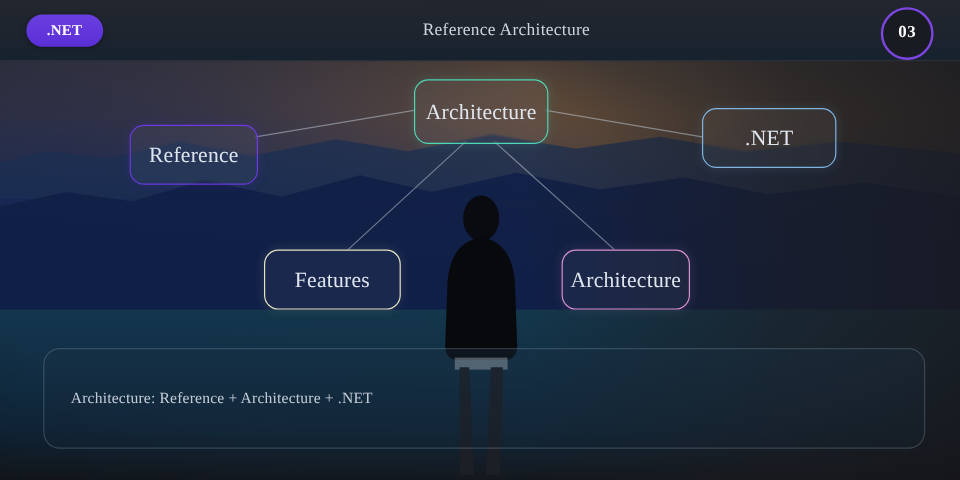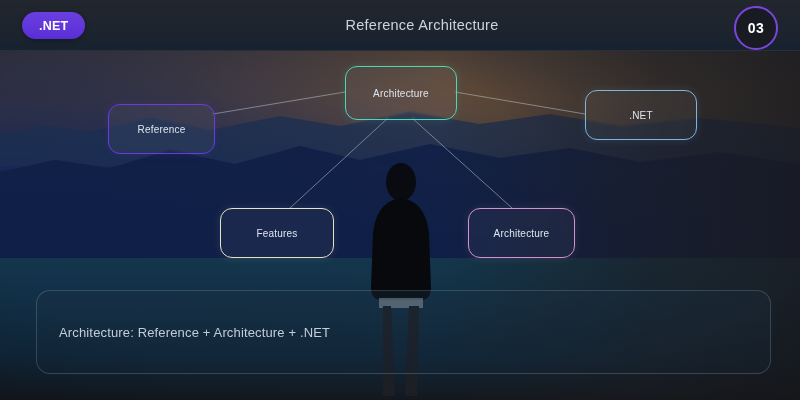".NET" #slide { font-family: Liberation Sans, sans-serif -> Liberation Serif, serif }
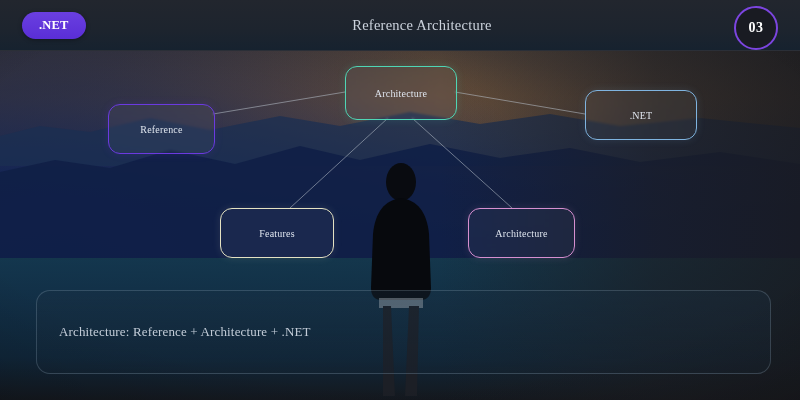"Architecture" .node { font-size: 10px -> 18px }
